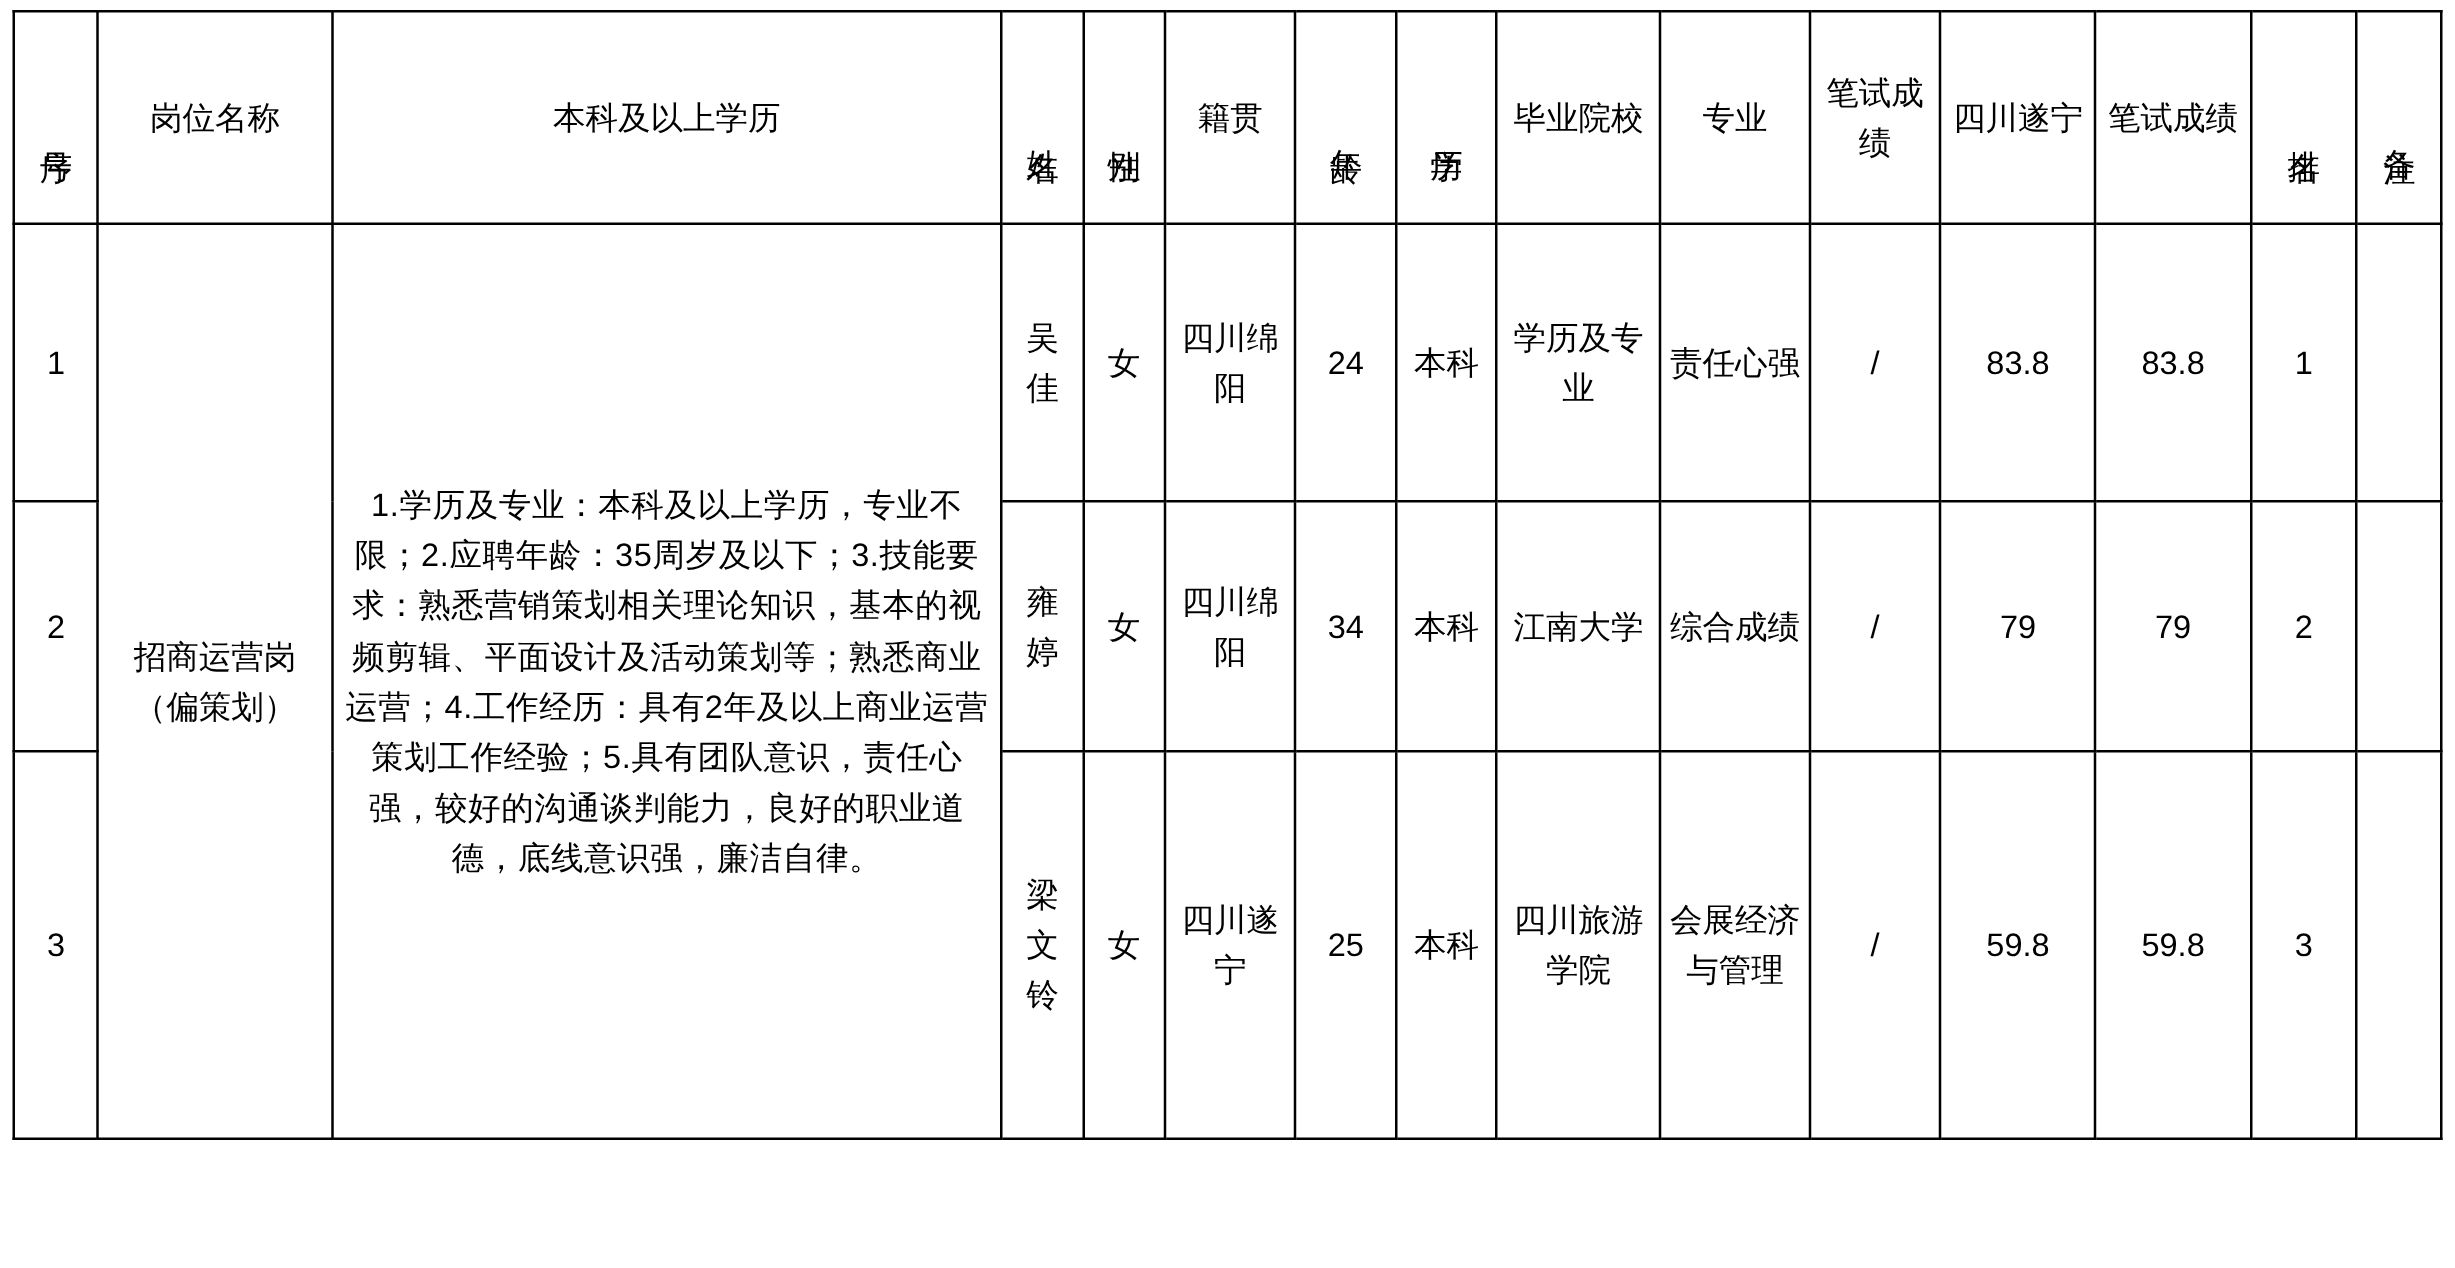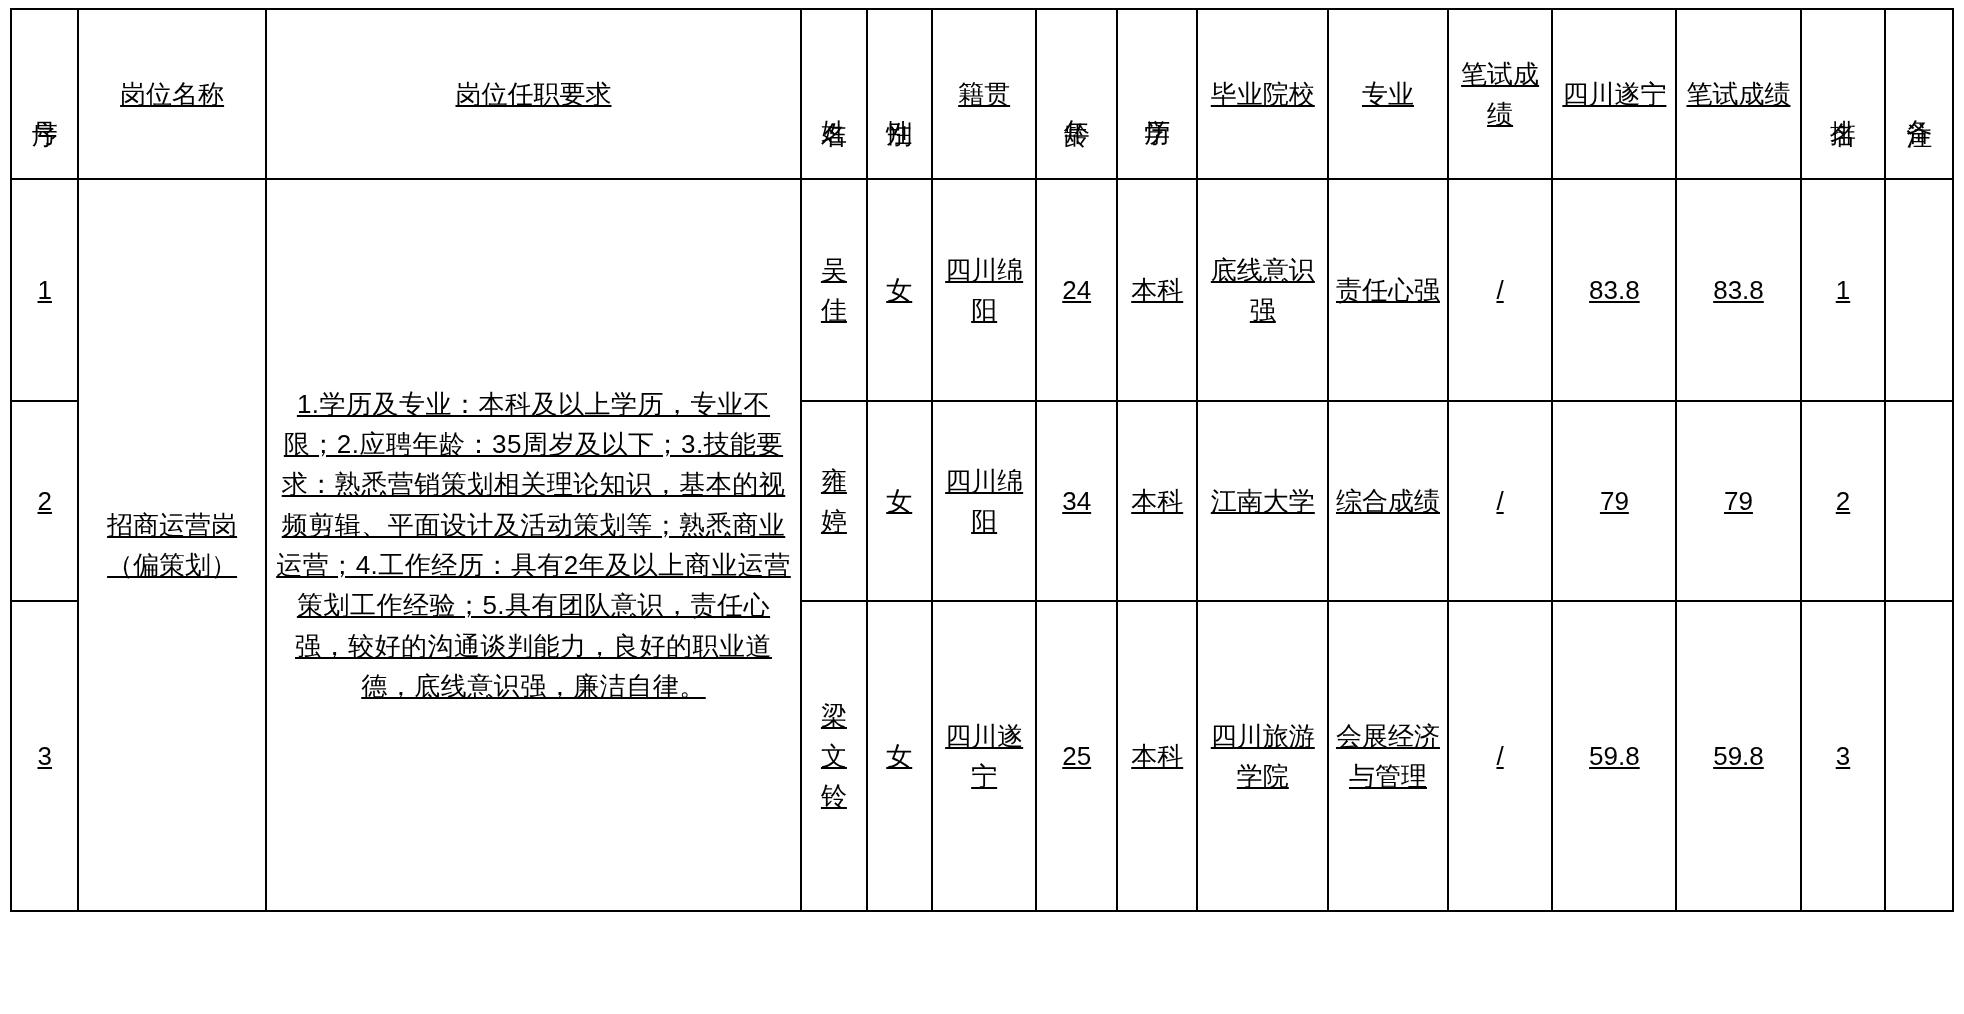"岗位名称" .sheet { text-decoration: underline -> none }
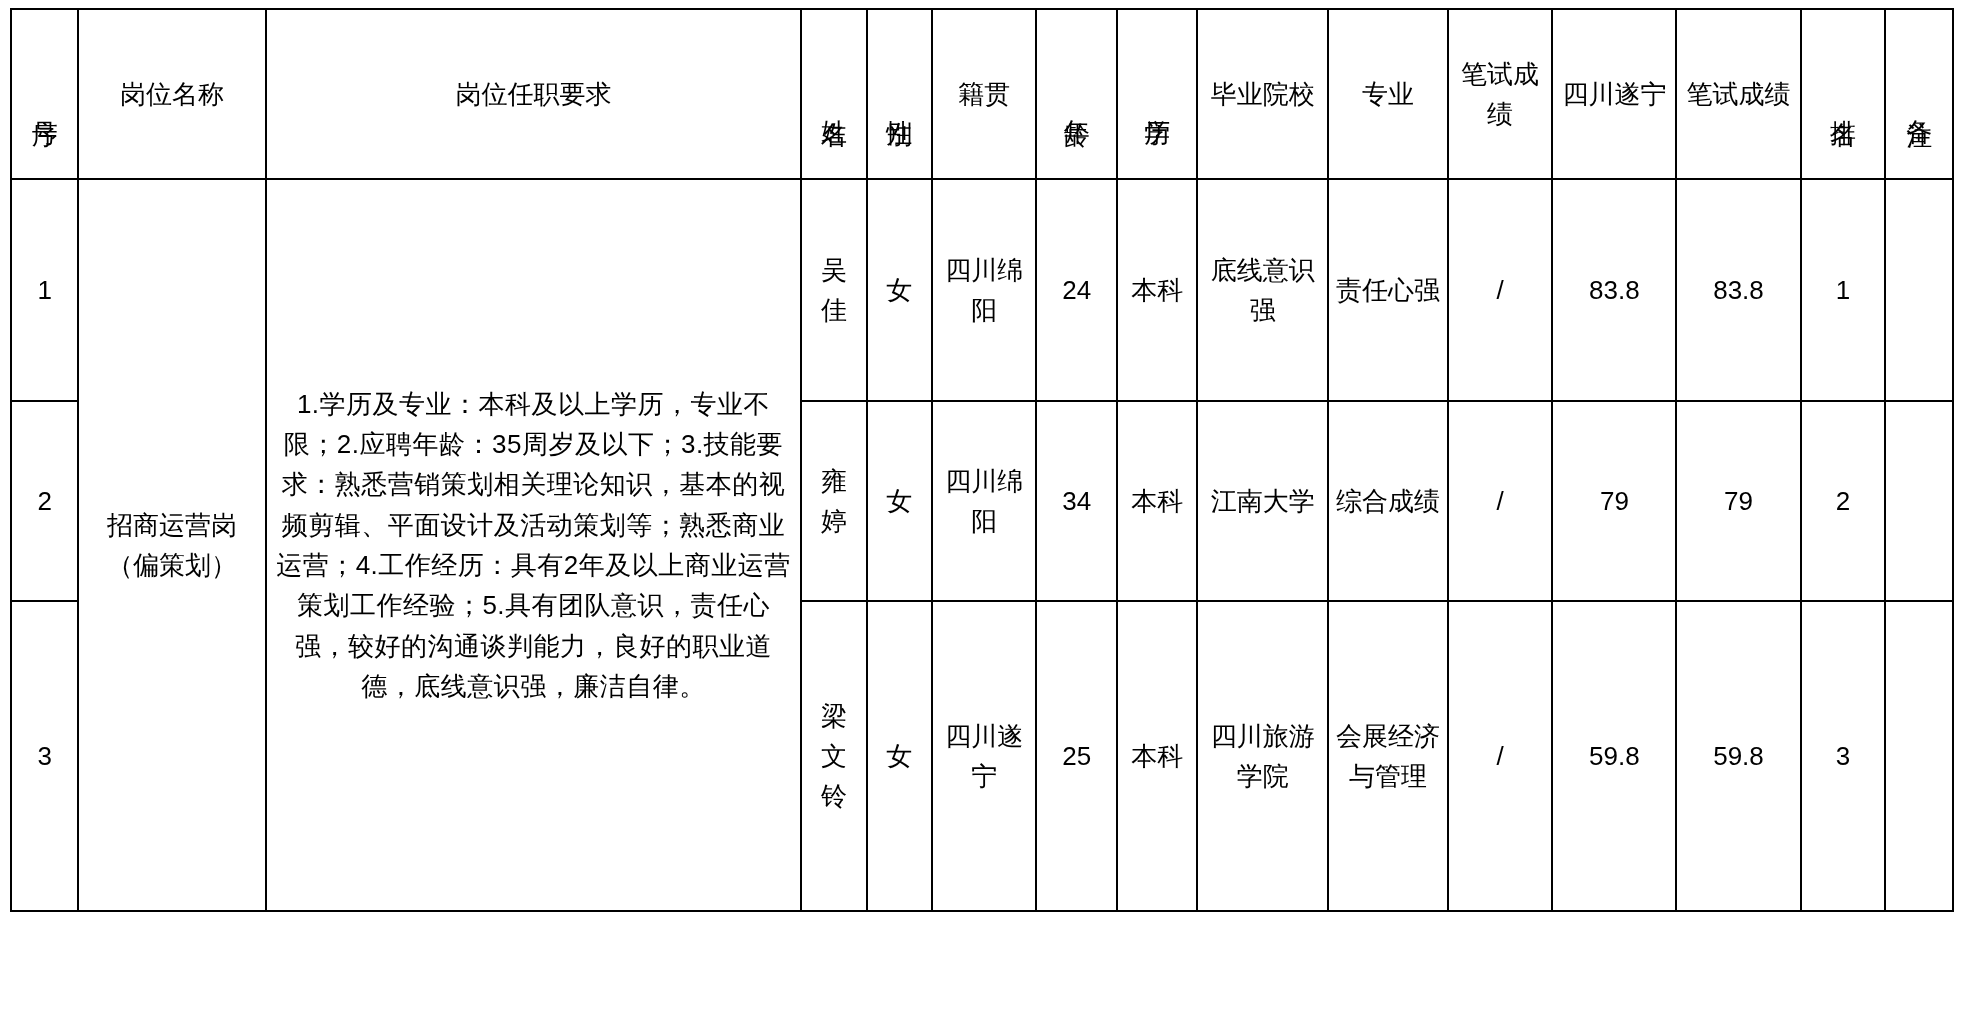"岗位任职要求" span { text: 岗位任职要求 -> 本科及以上学历 }
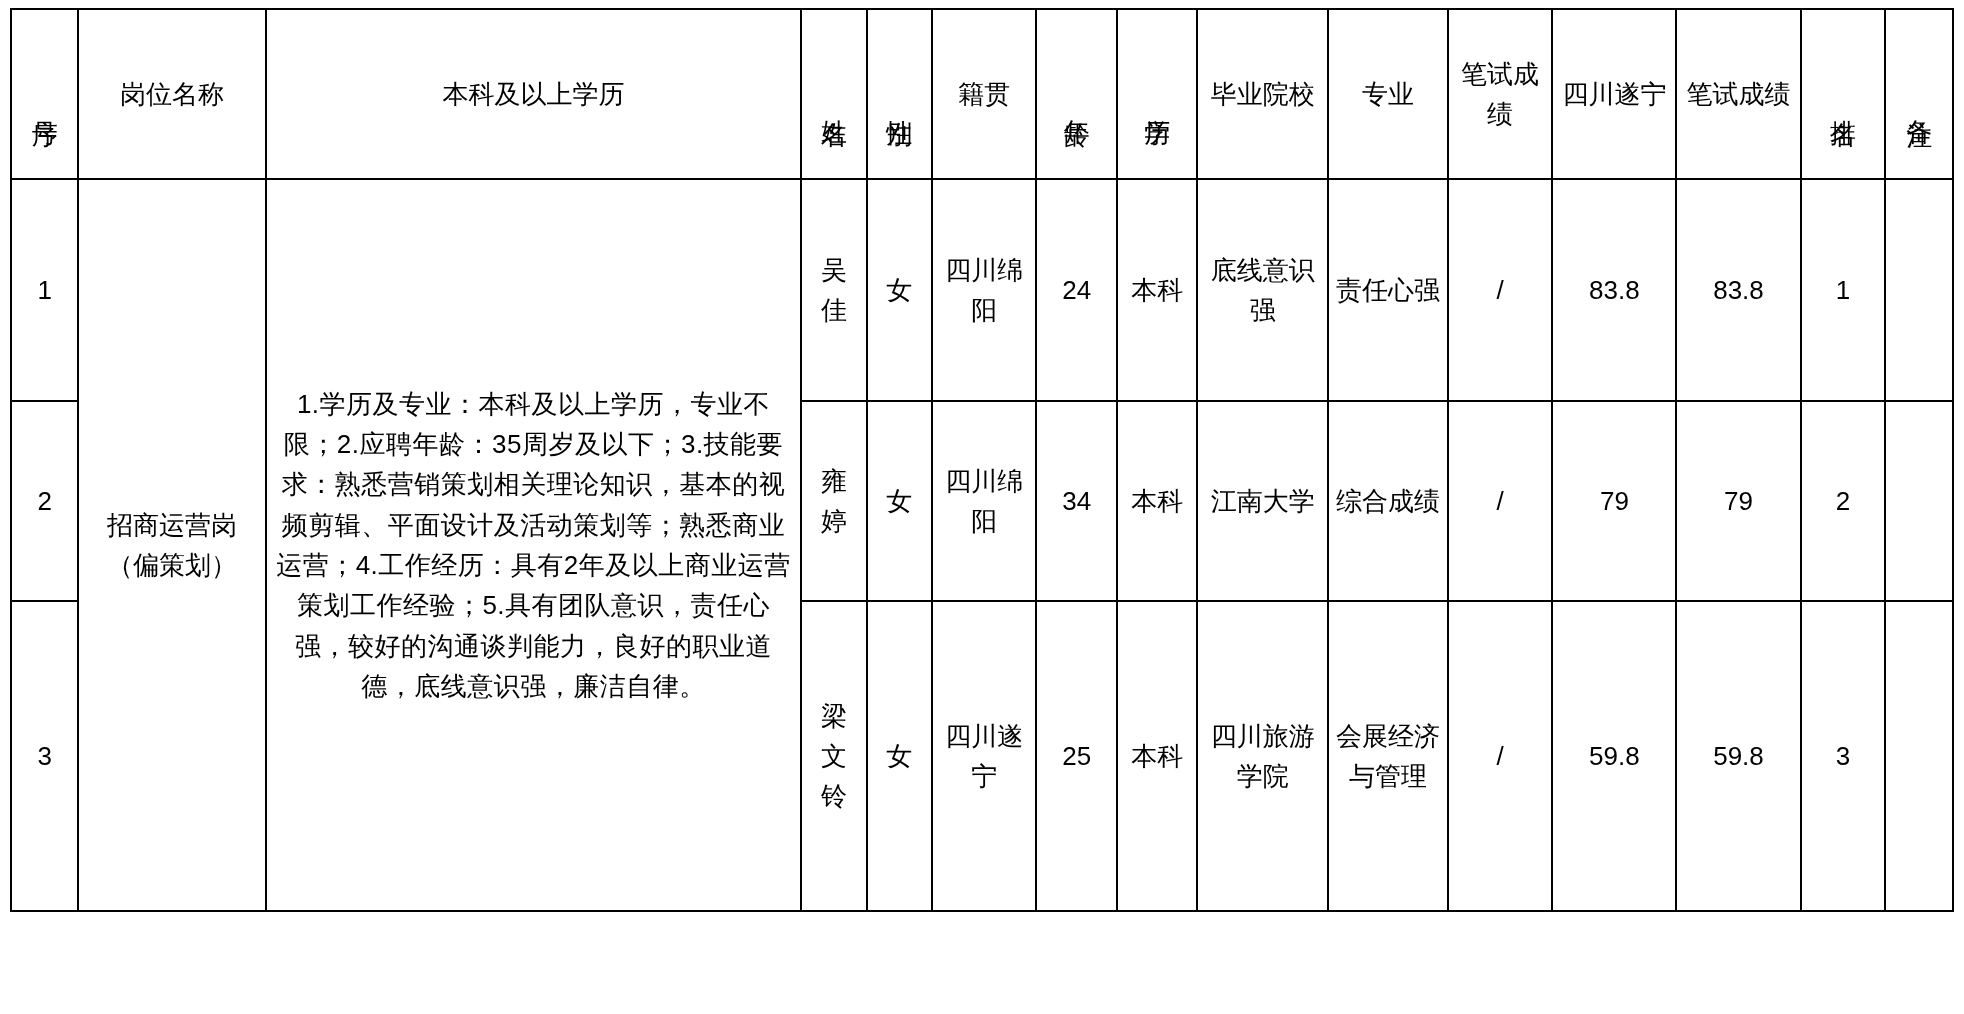"底线意识强" td.stack-cell { text: 底线意识强 -> 学历及专业 }
